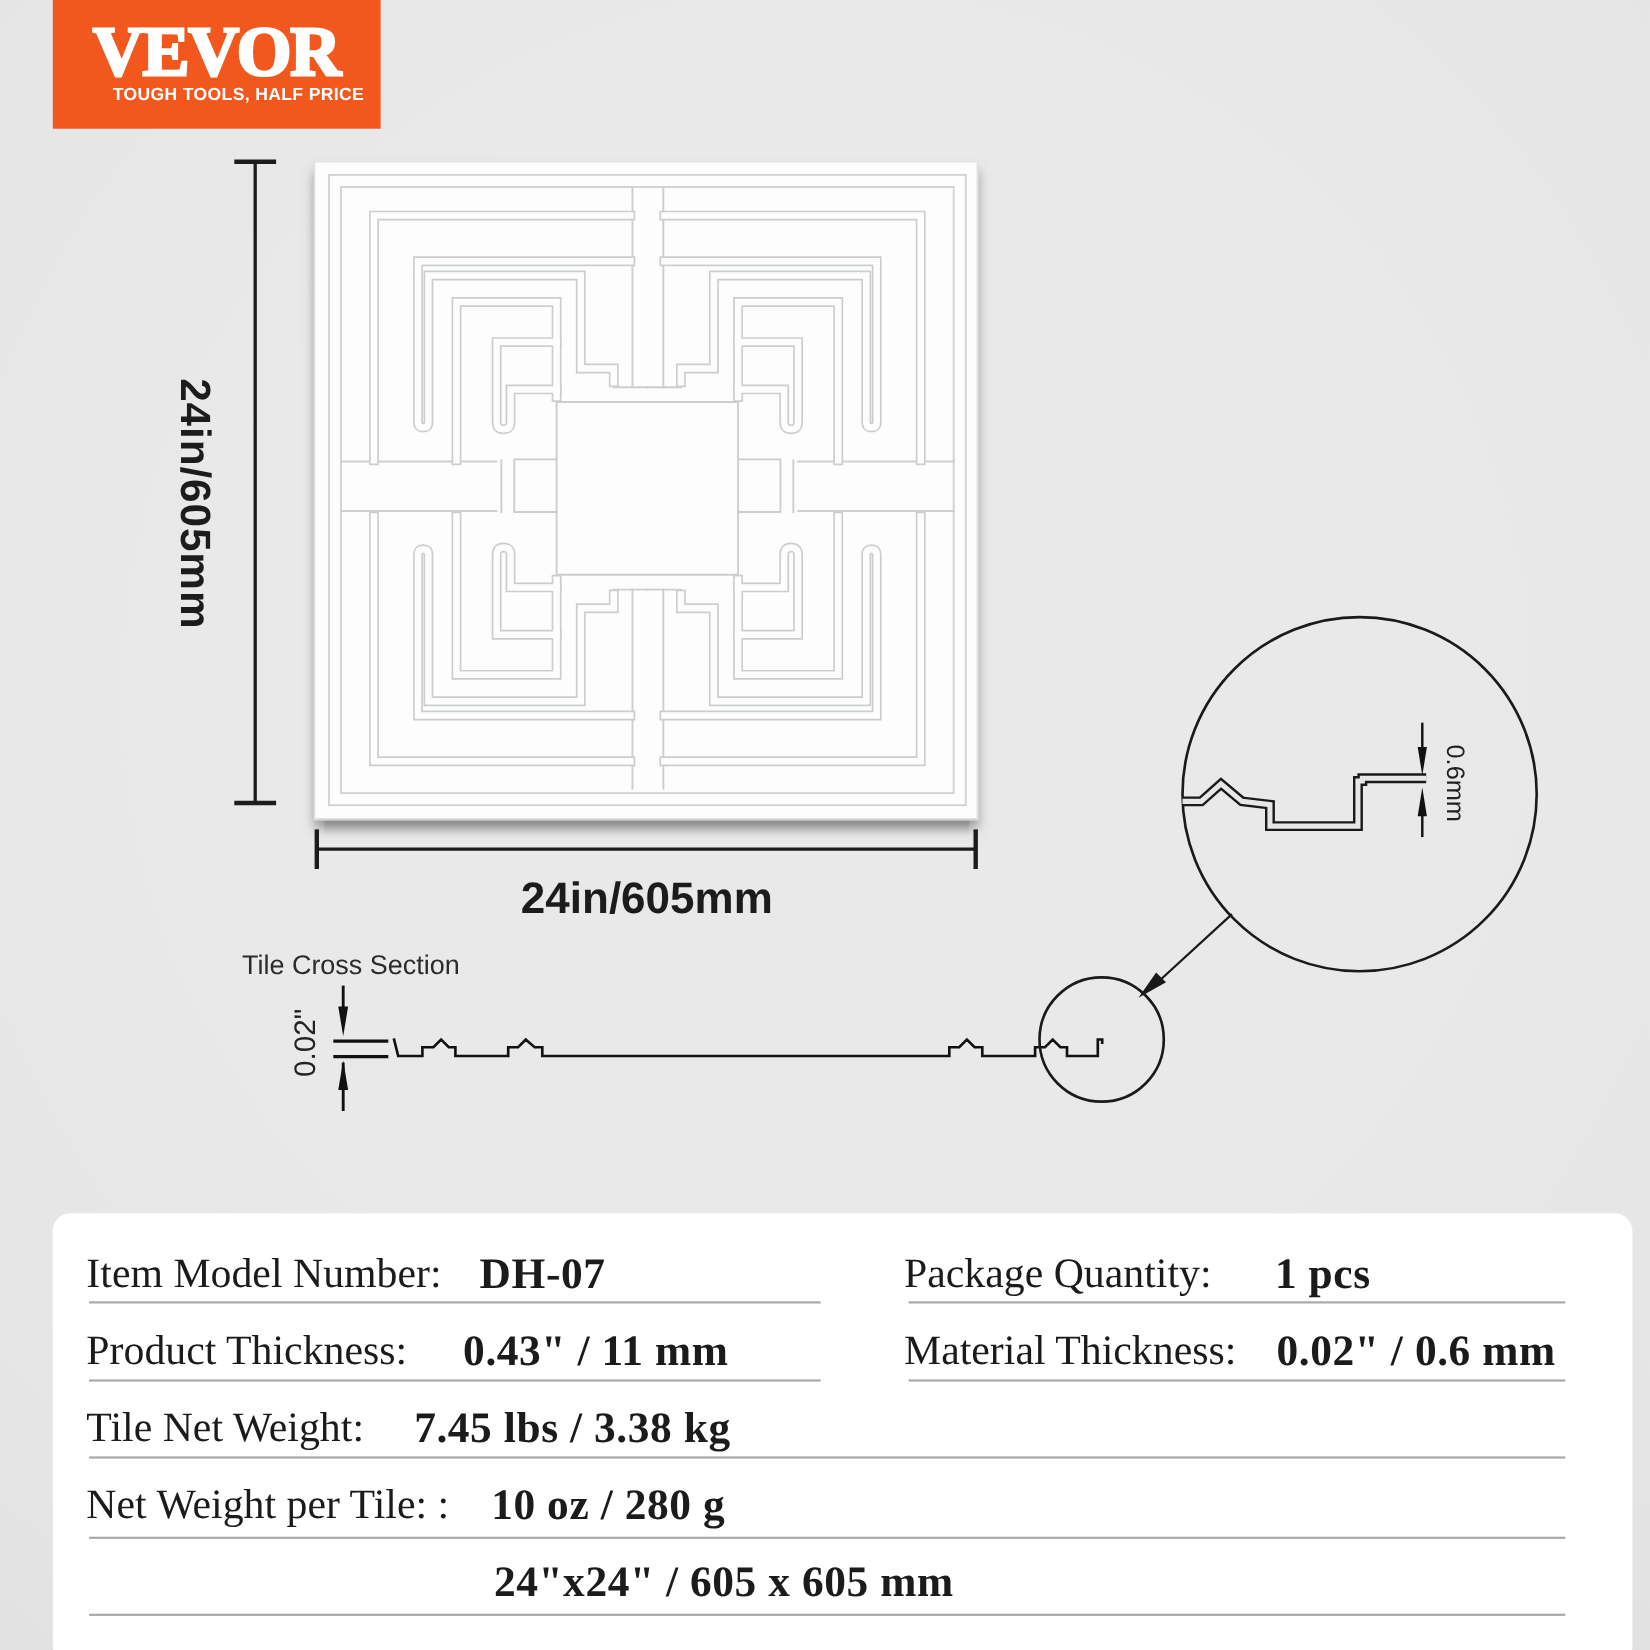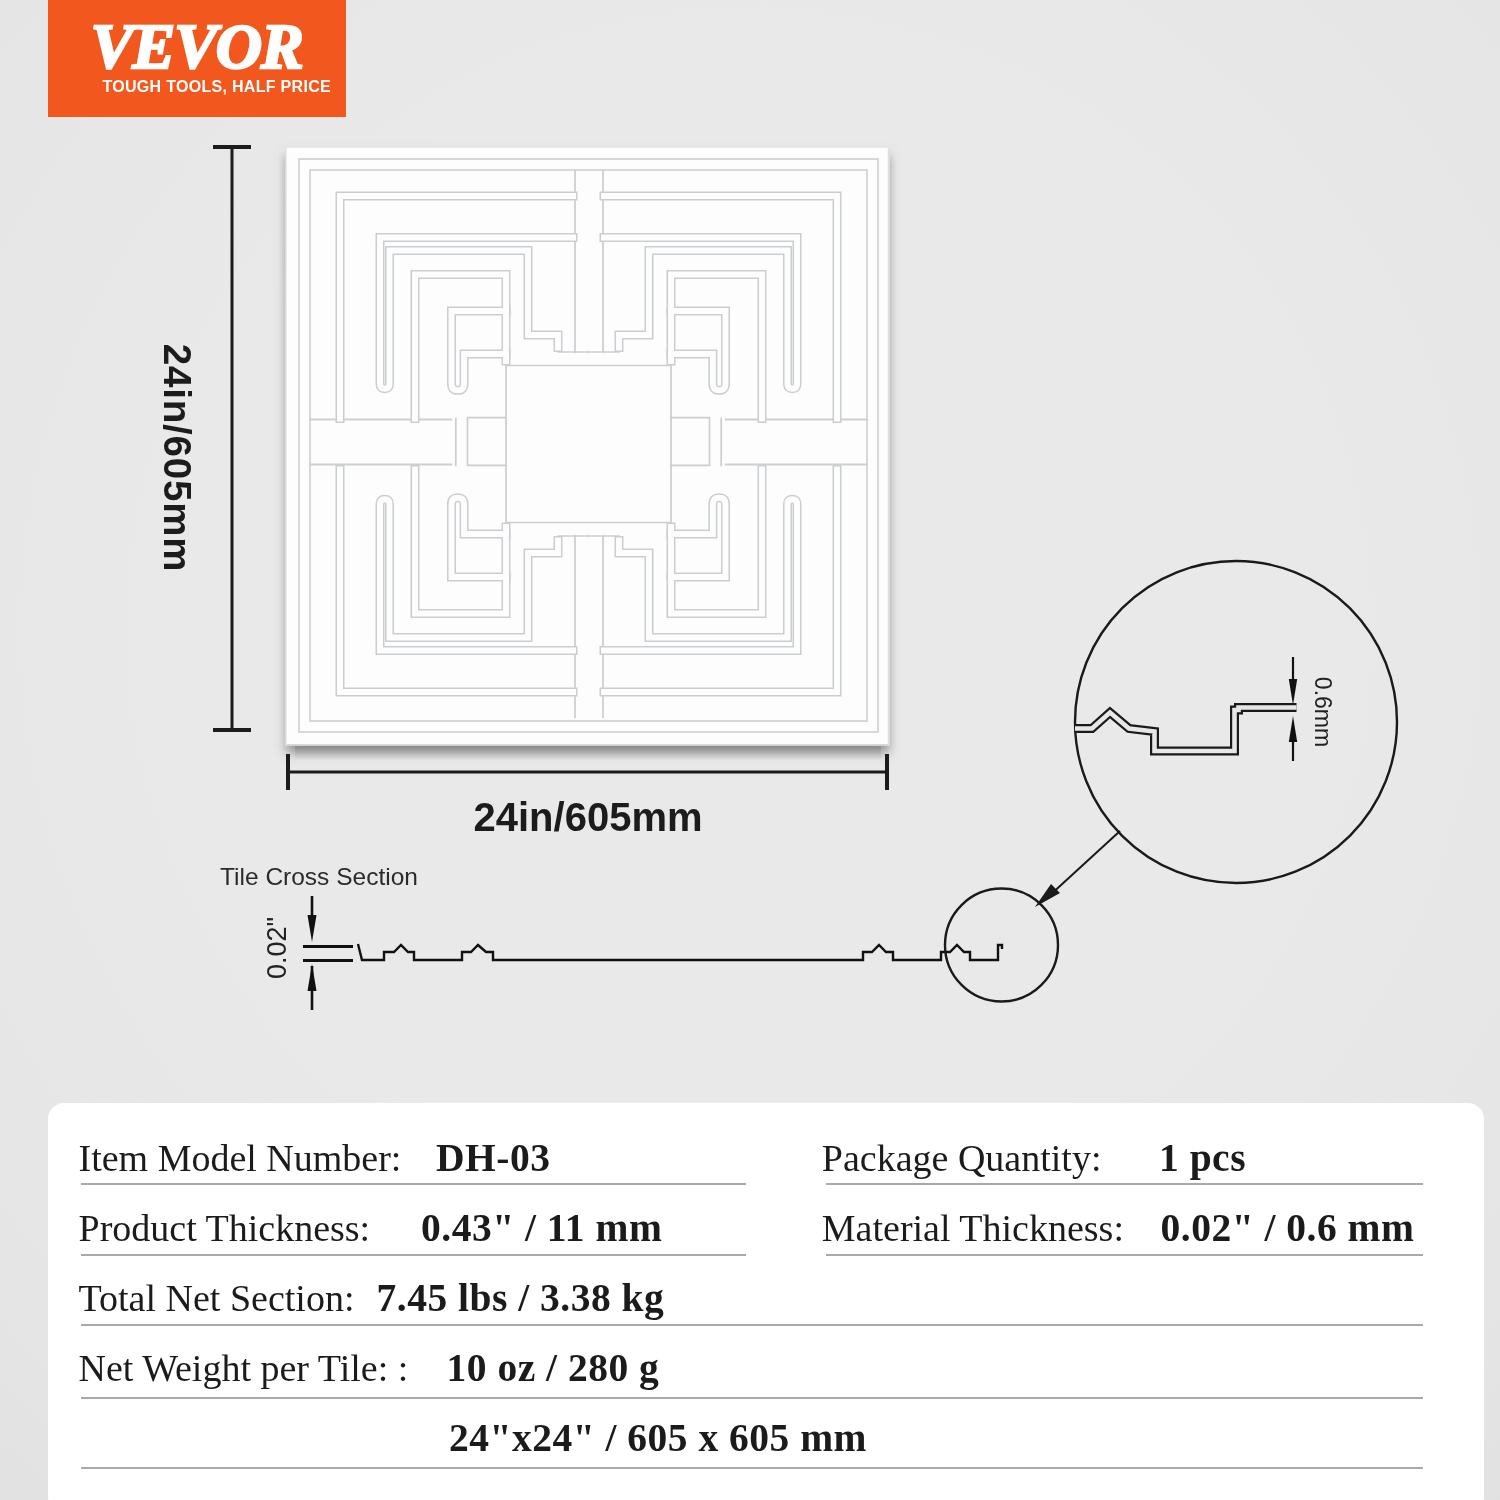"VEVOR" div.abs { font-style: italic -> none }
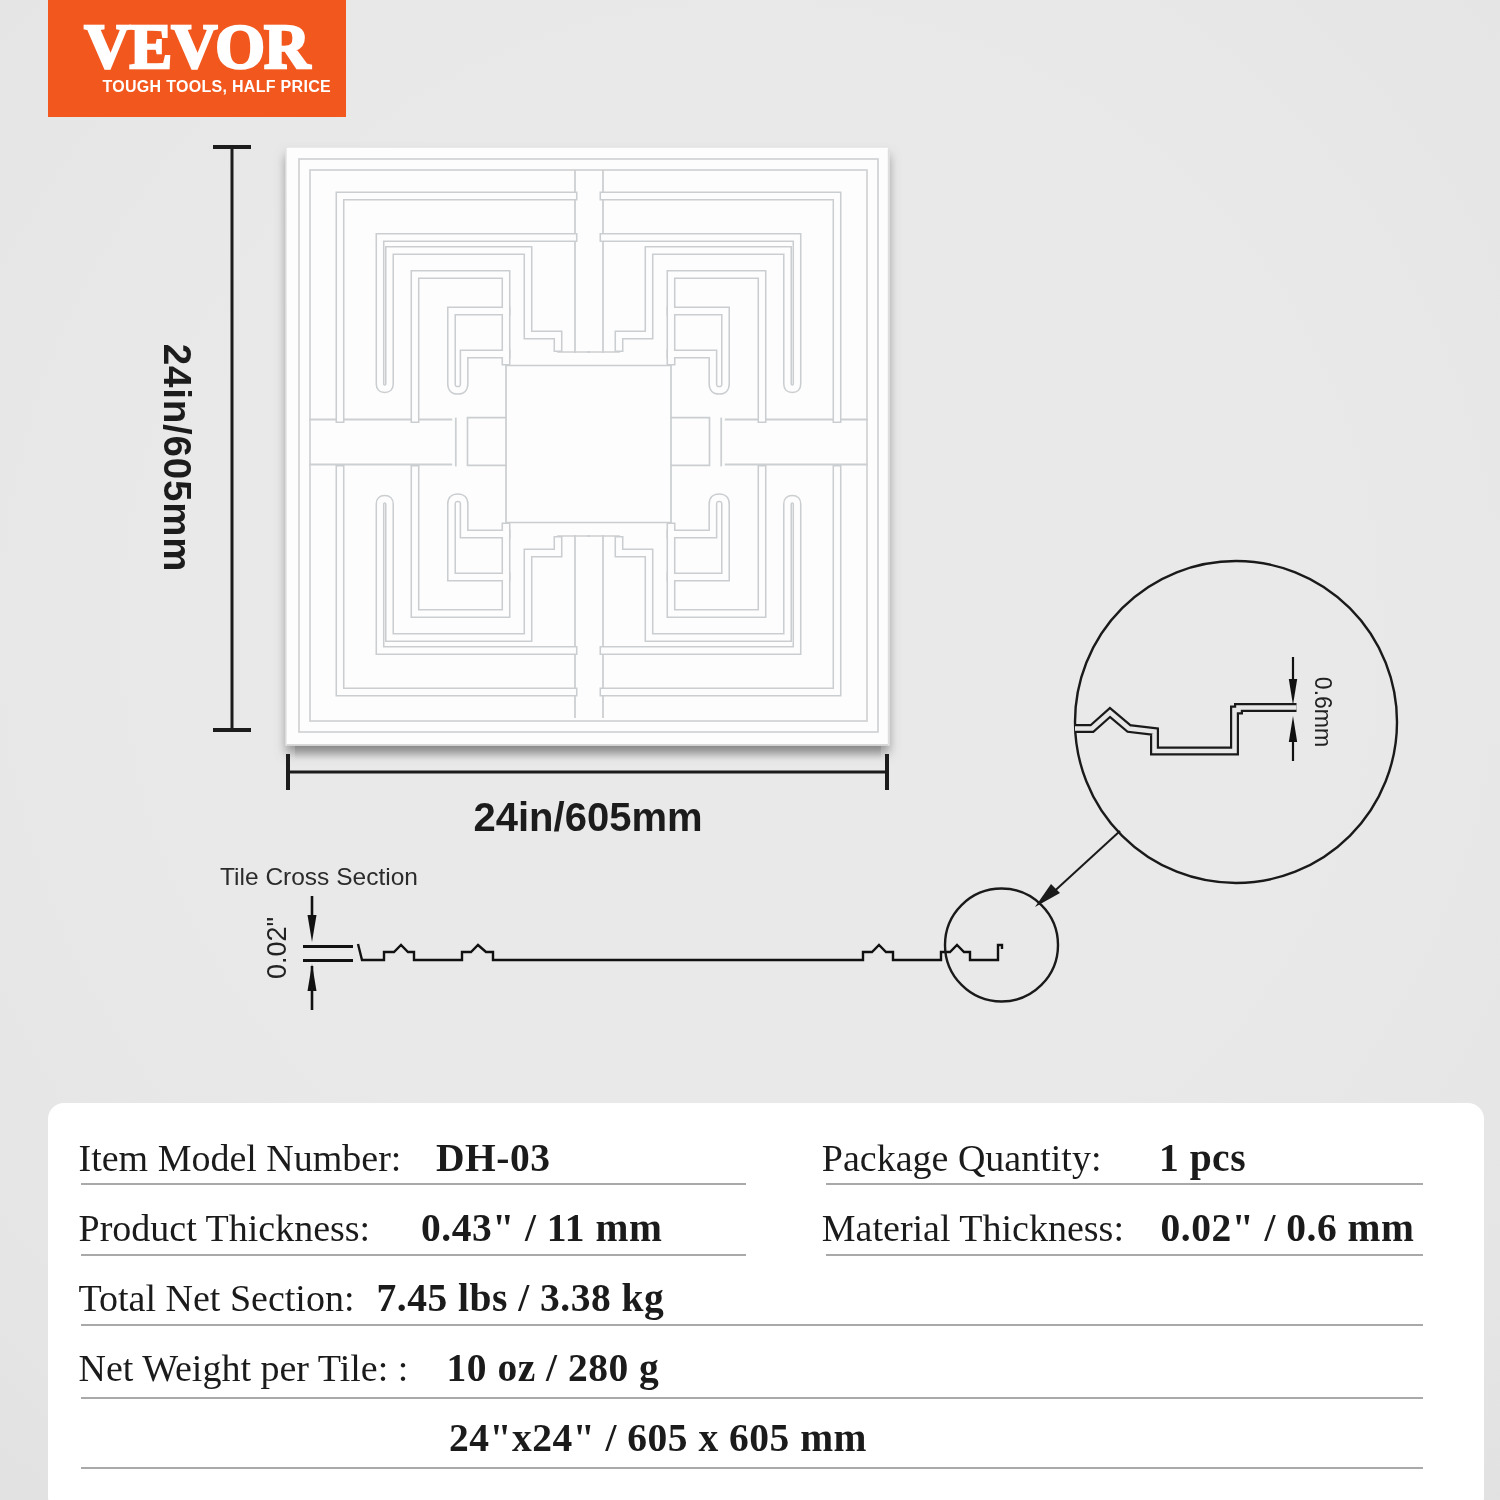"DH-03" div.abs { text: DH-03 -> DH-07 }
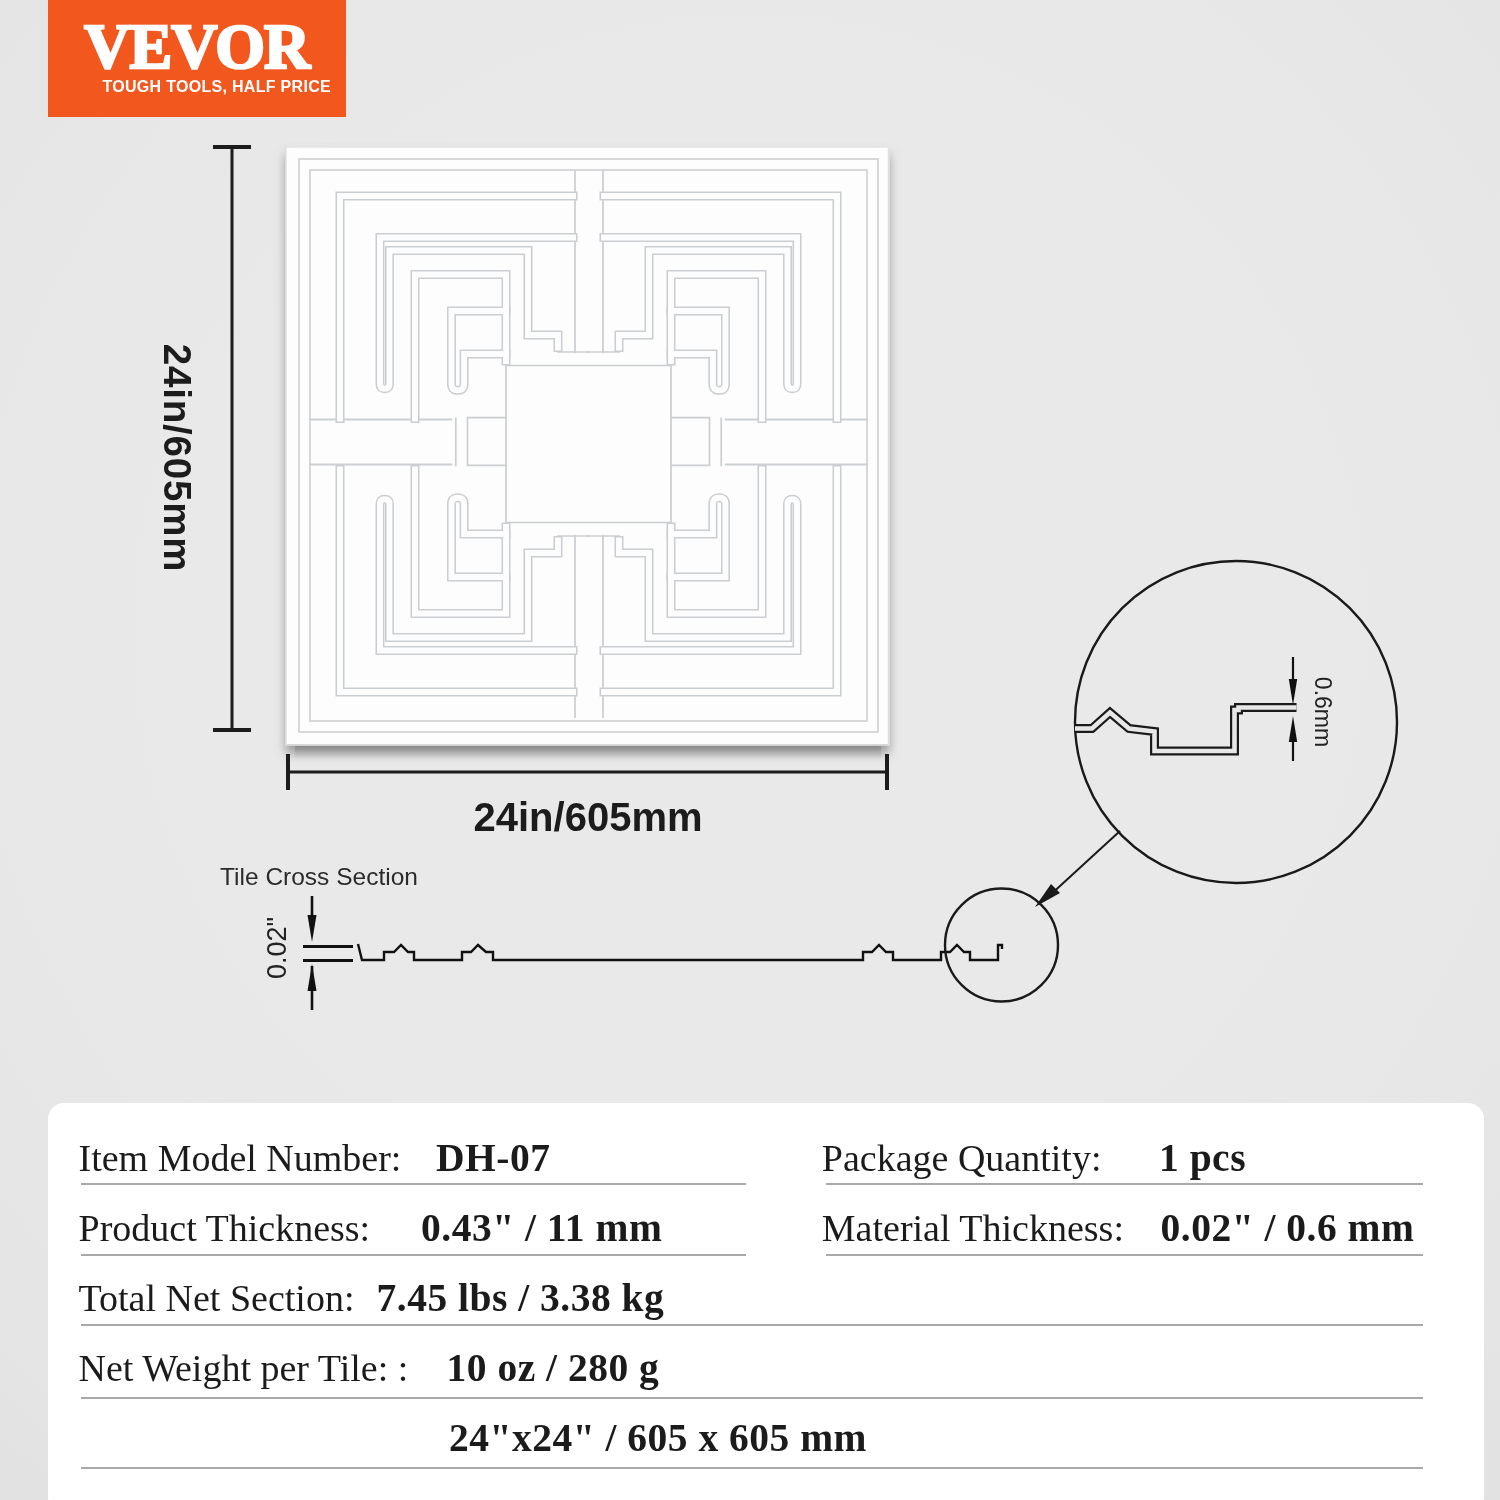"Total Net Section:" div.abs { text: Total Net Section -> Tile Net Weight }
